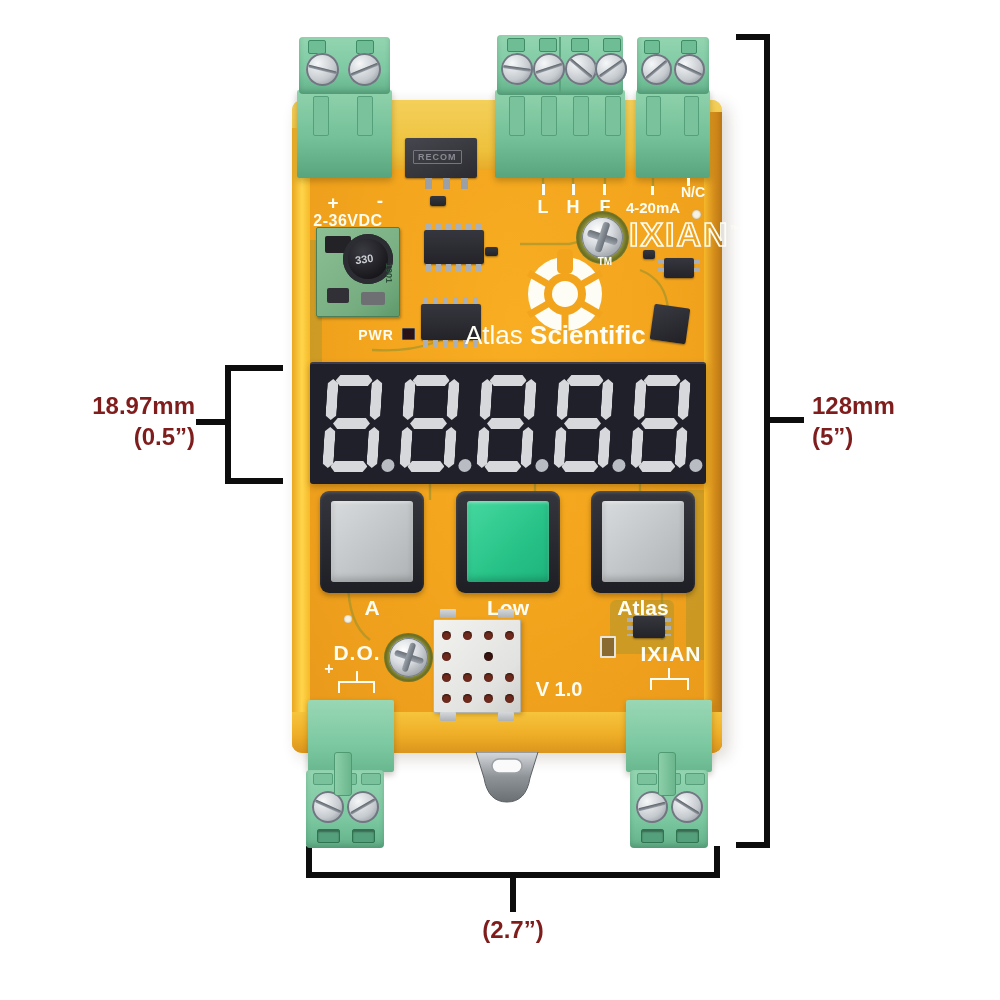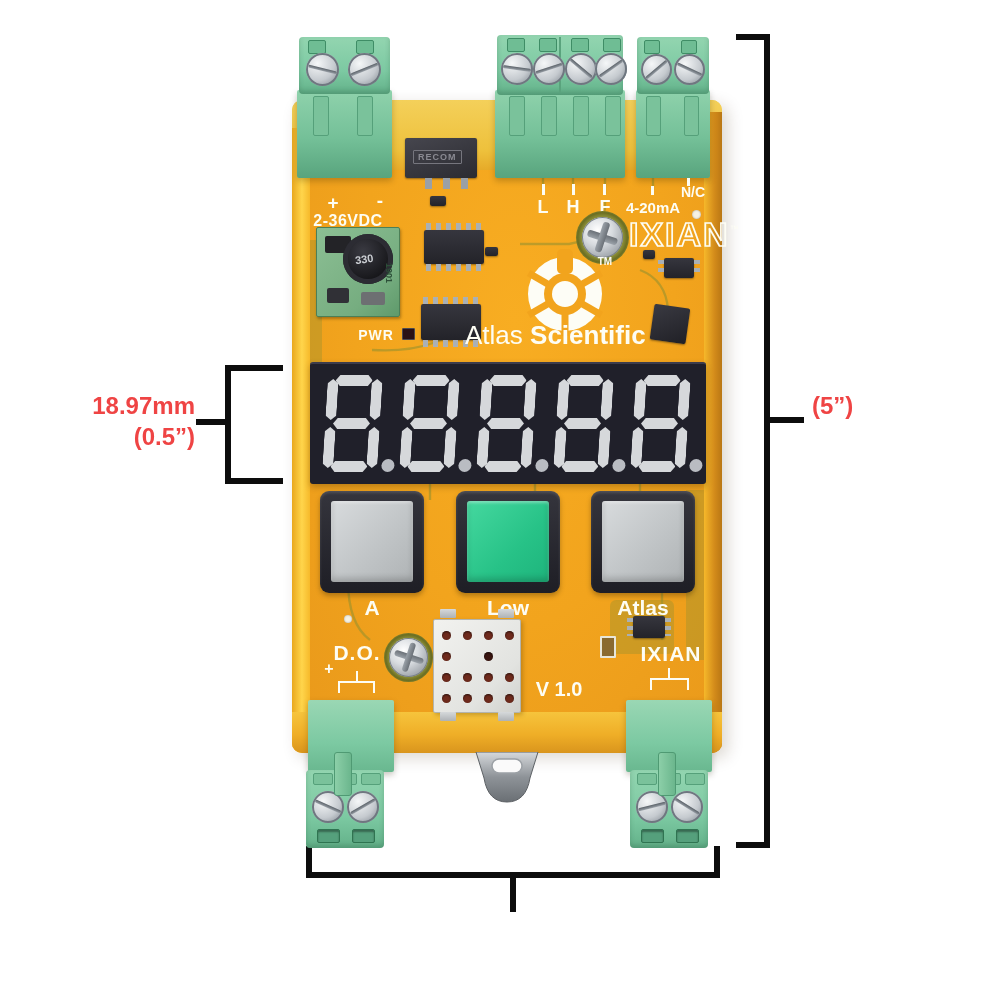"18.97mm" .dim-text { color: #ef4444 -> #7f1d1d }
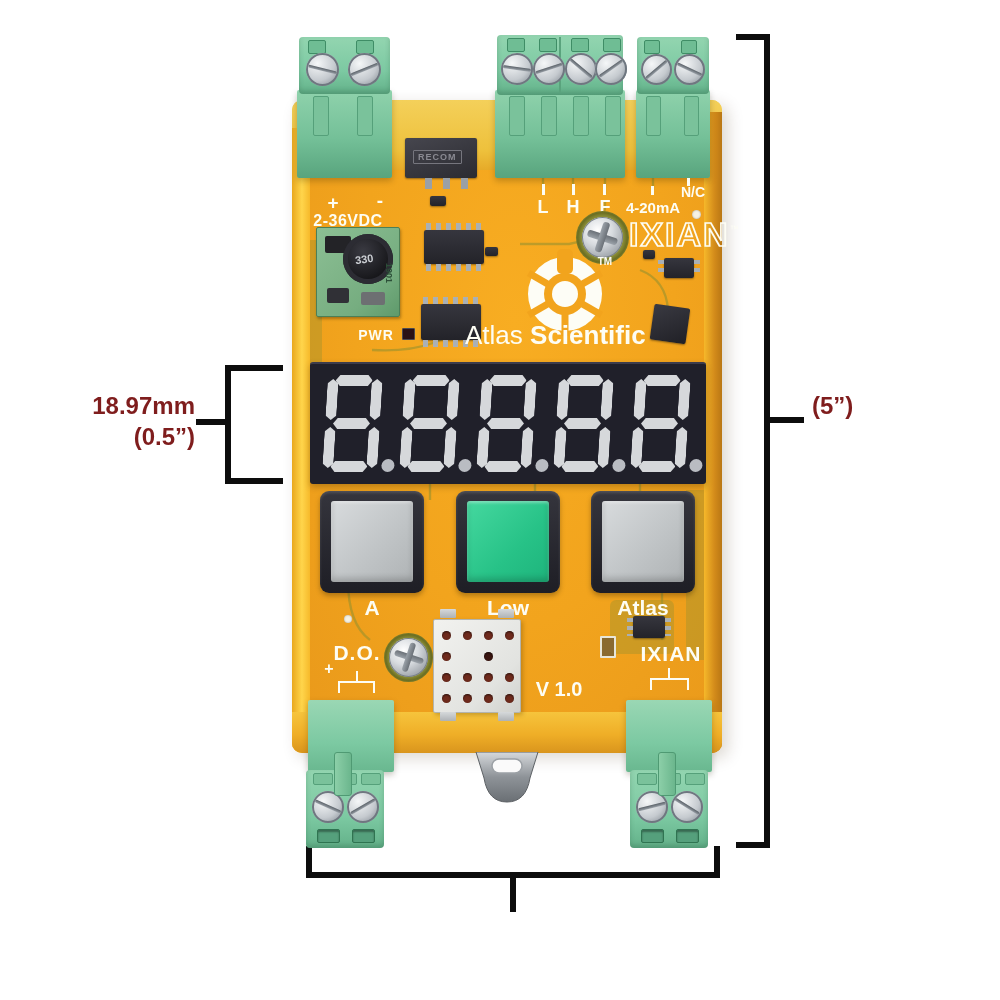"128mm" div { html: none -> <div>128mm</div> }
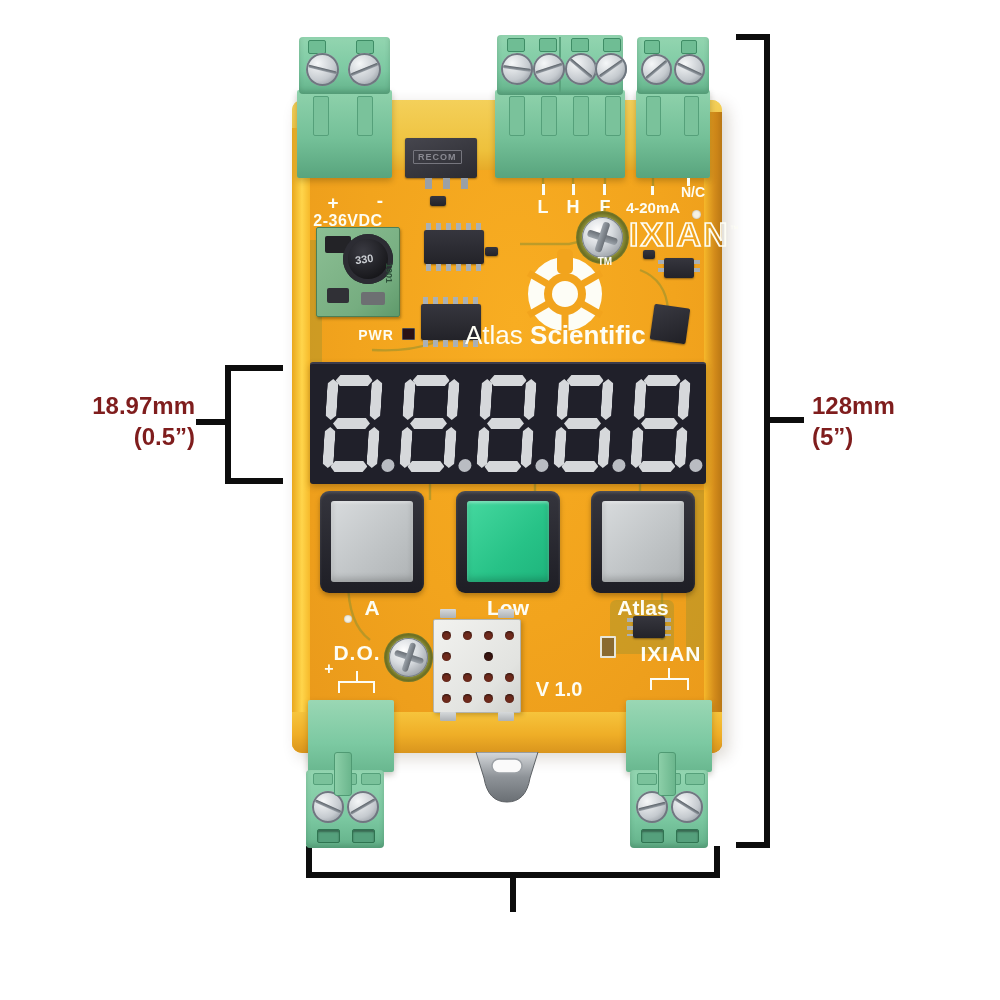"(2.7”)" div { html: none -> <div>(2.7”)</div> }
